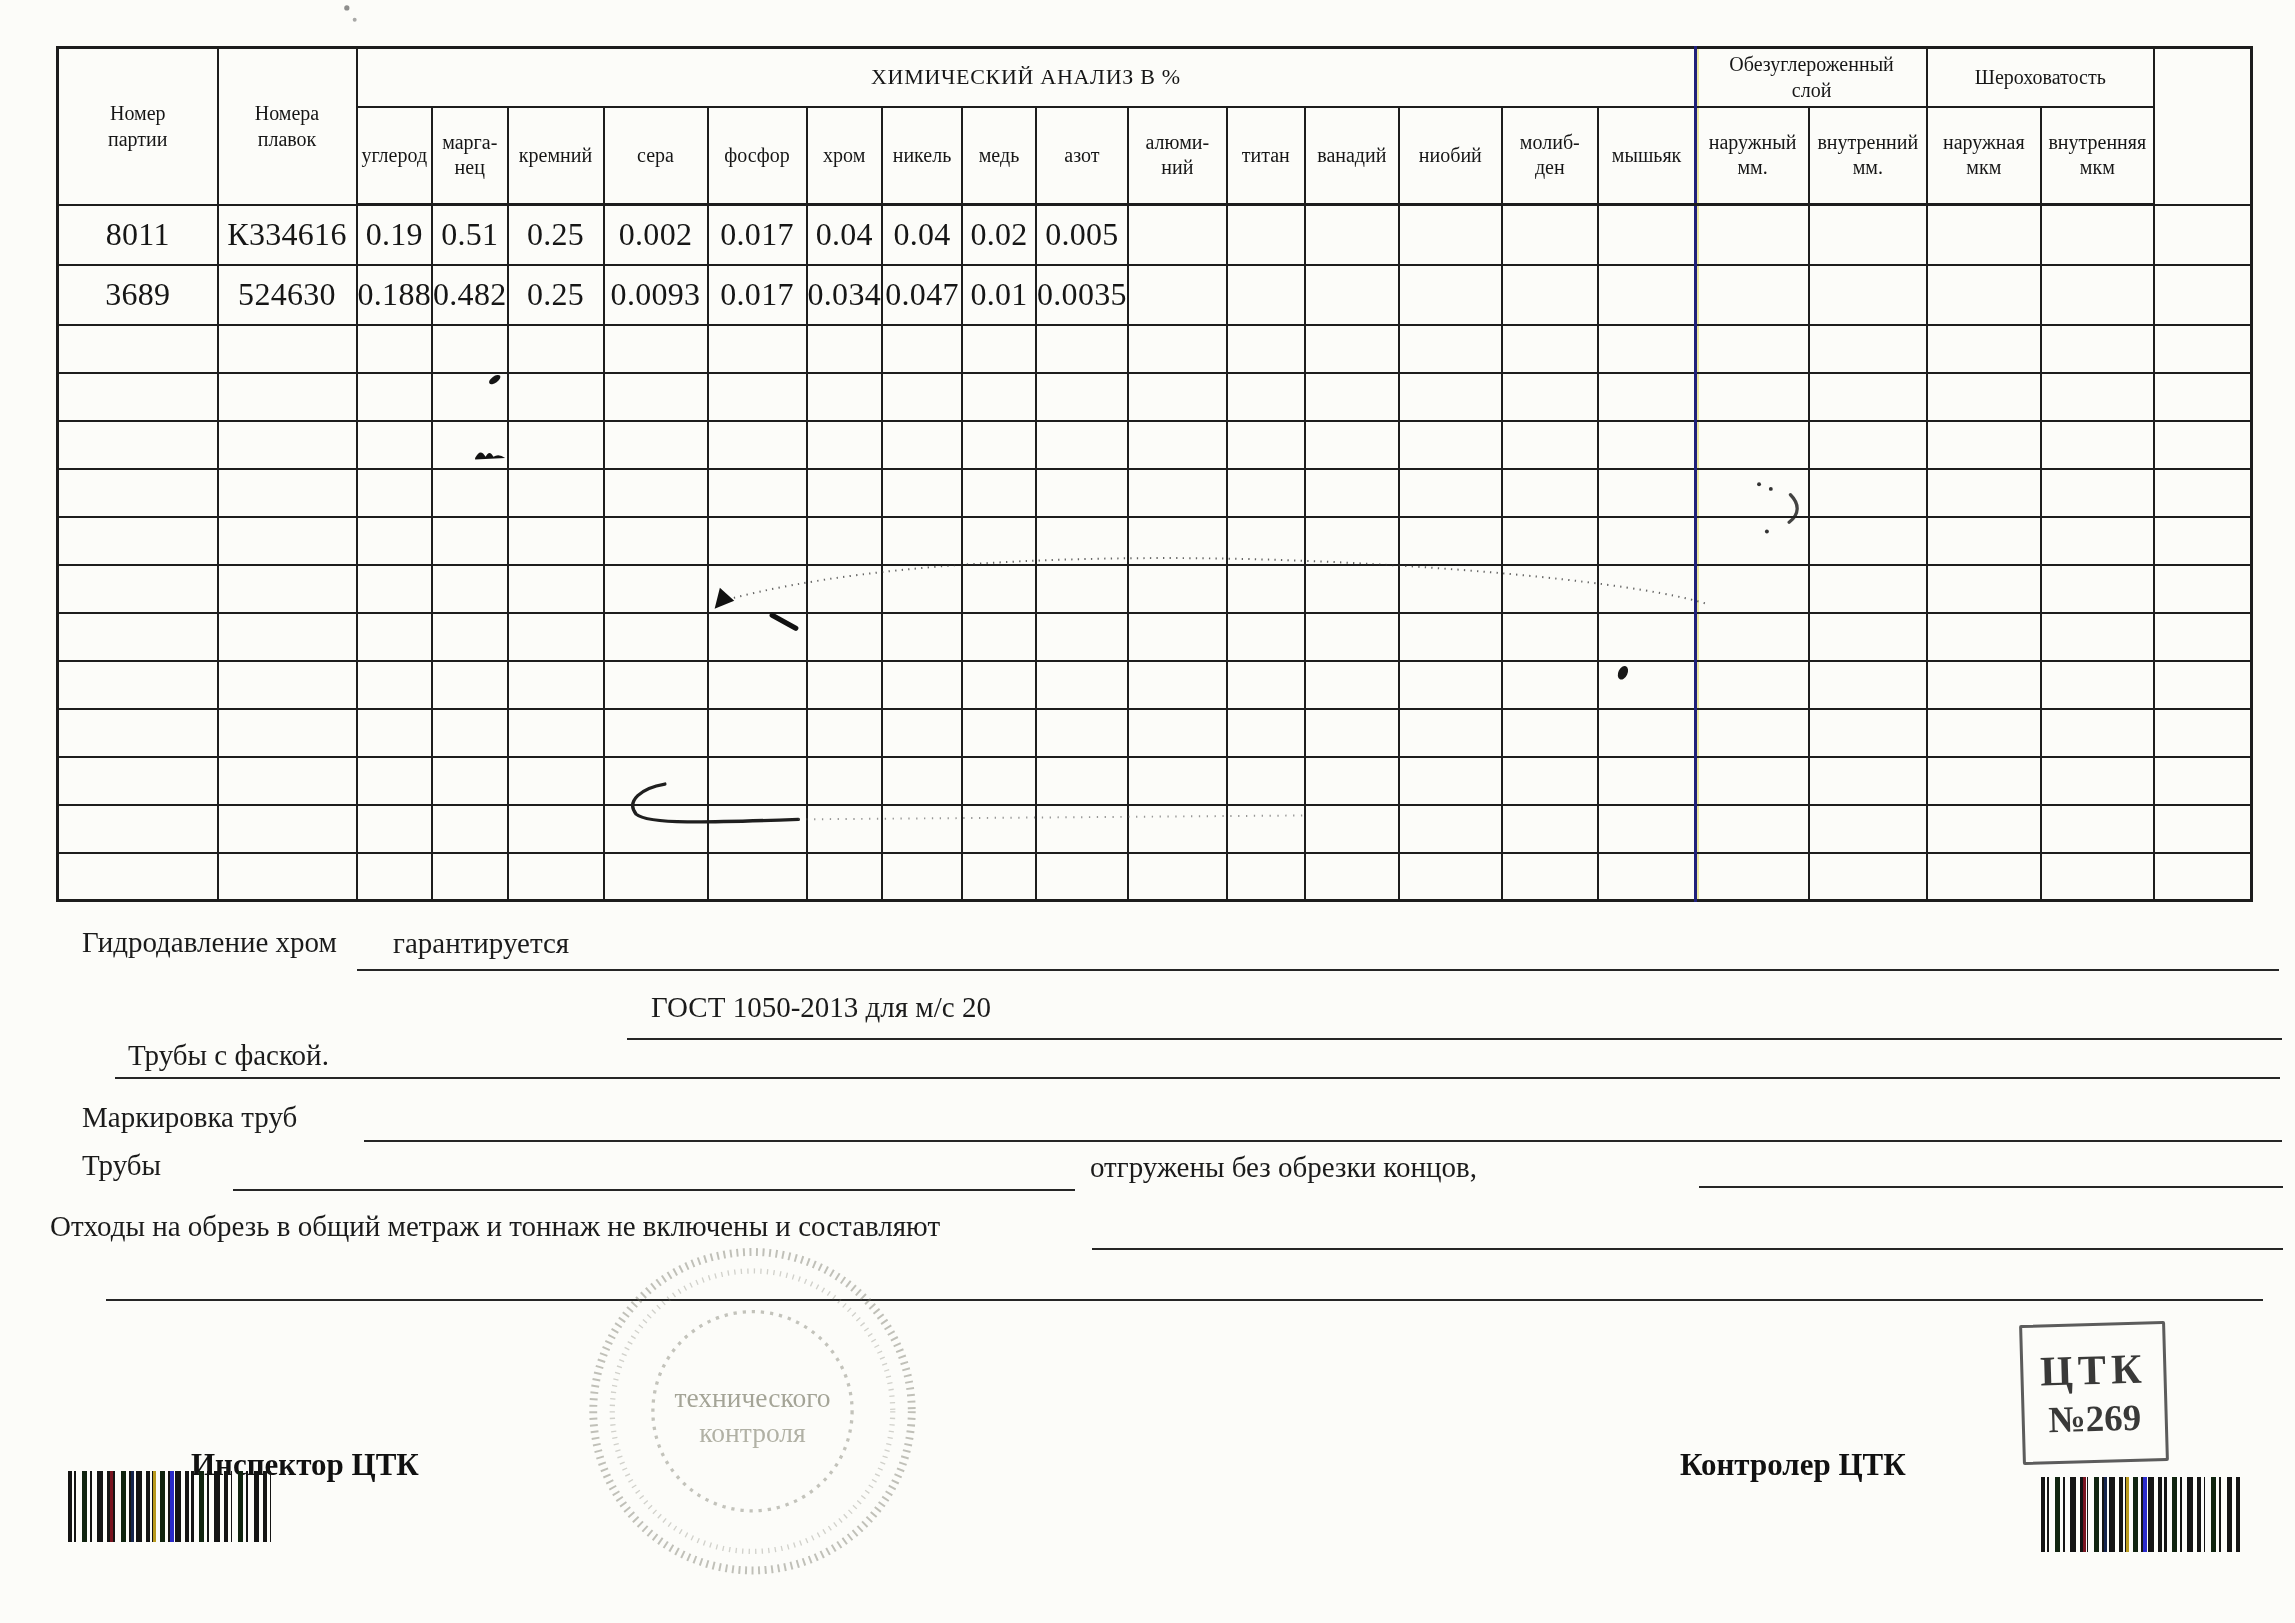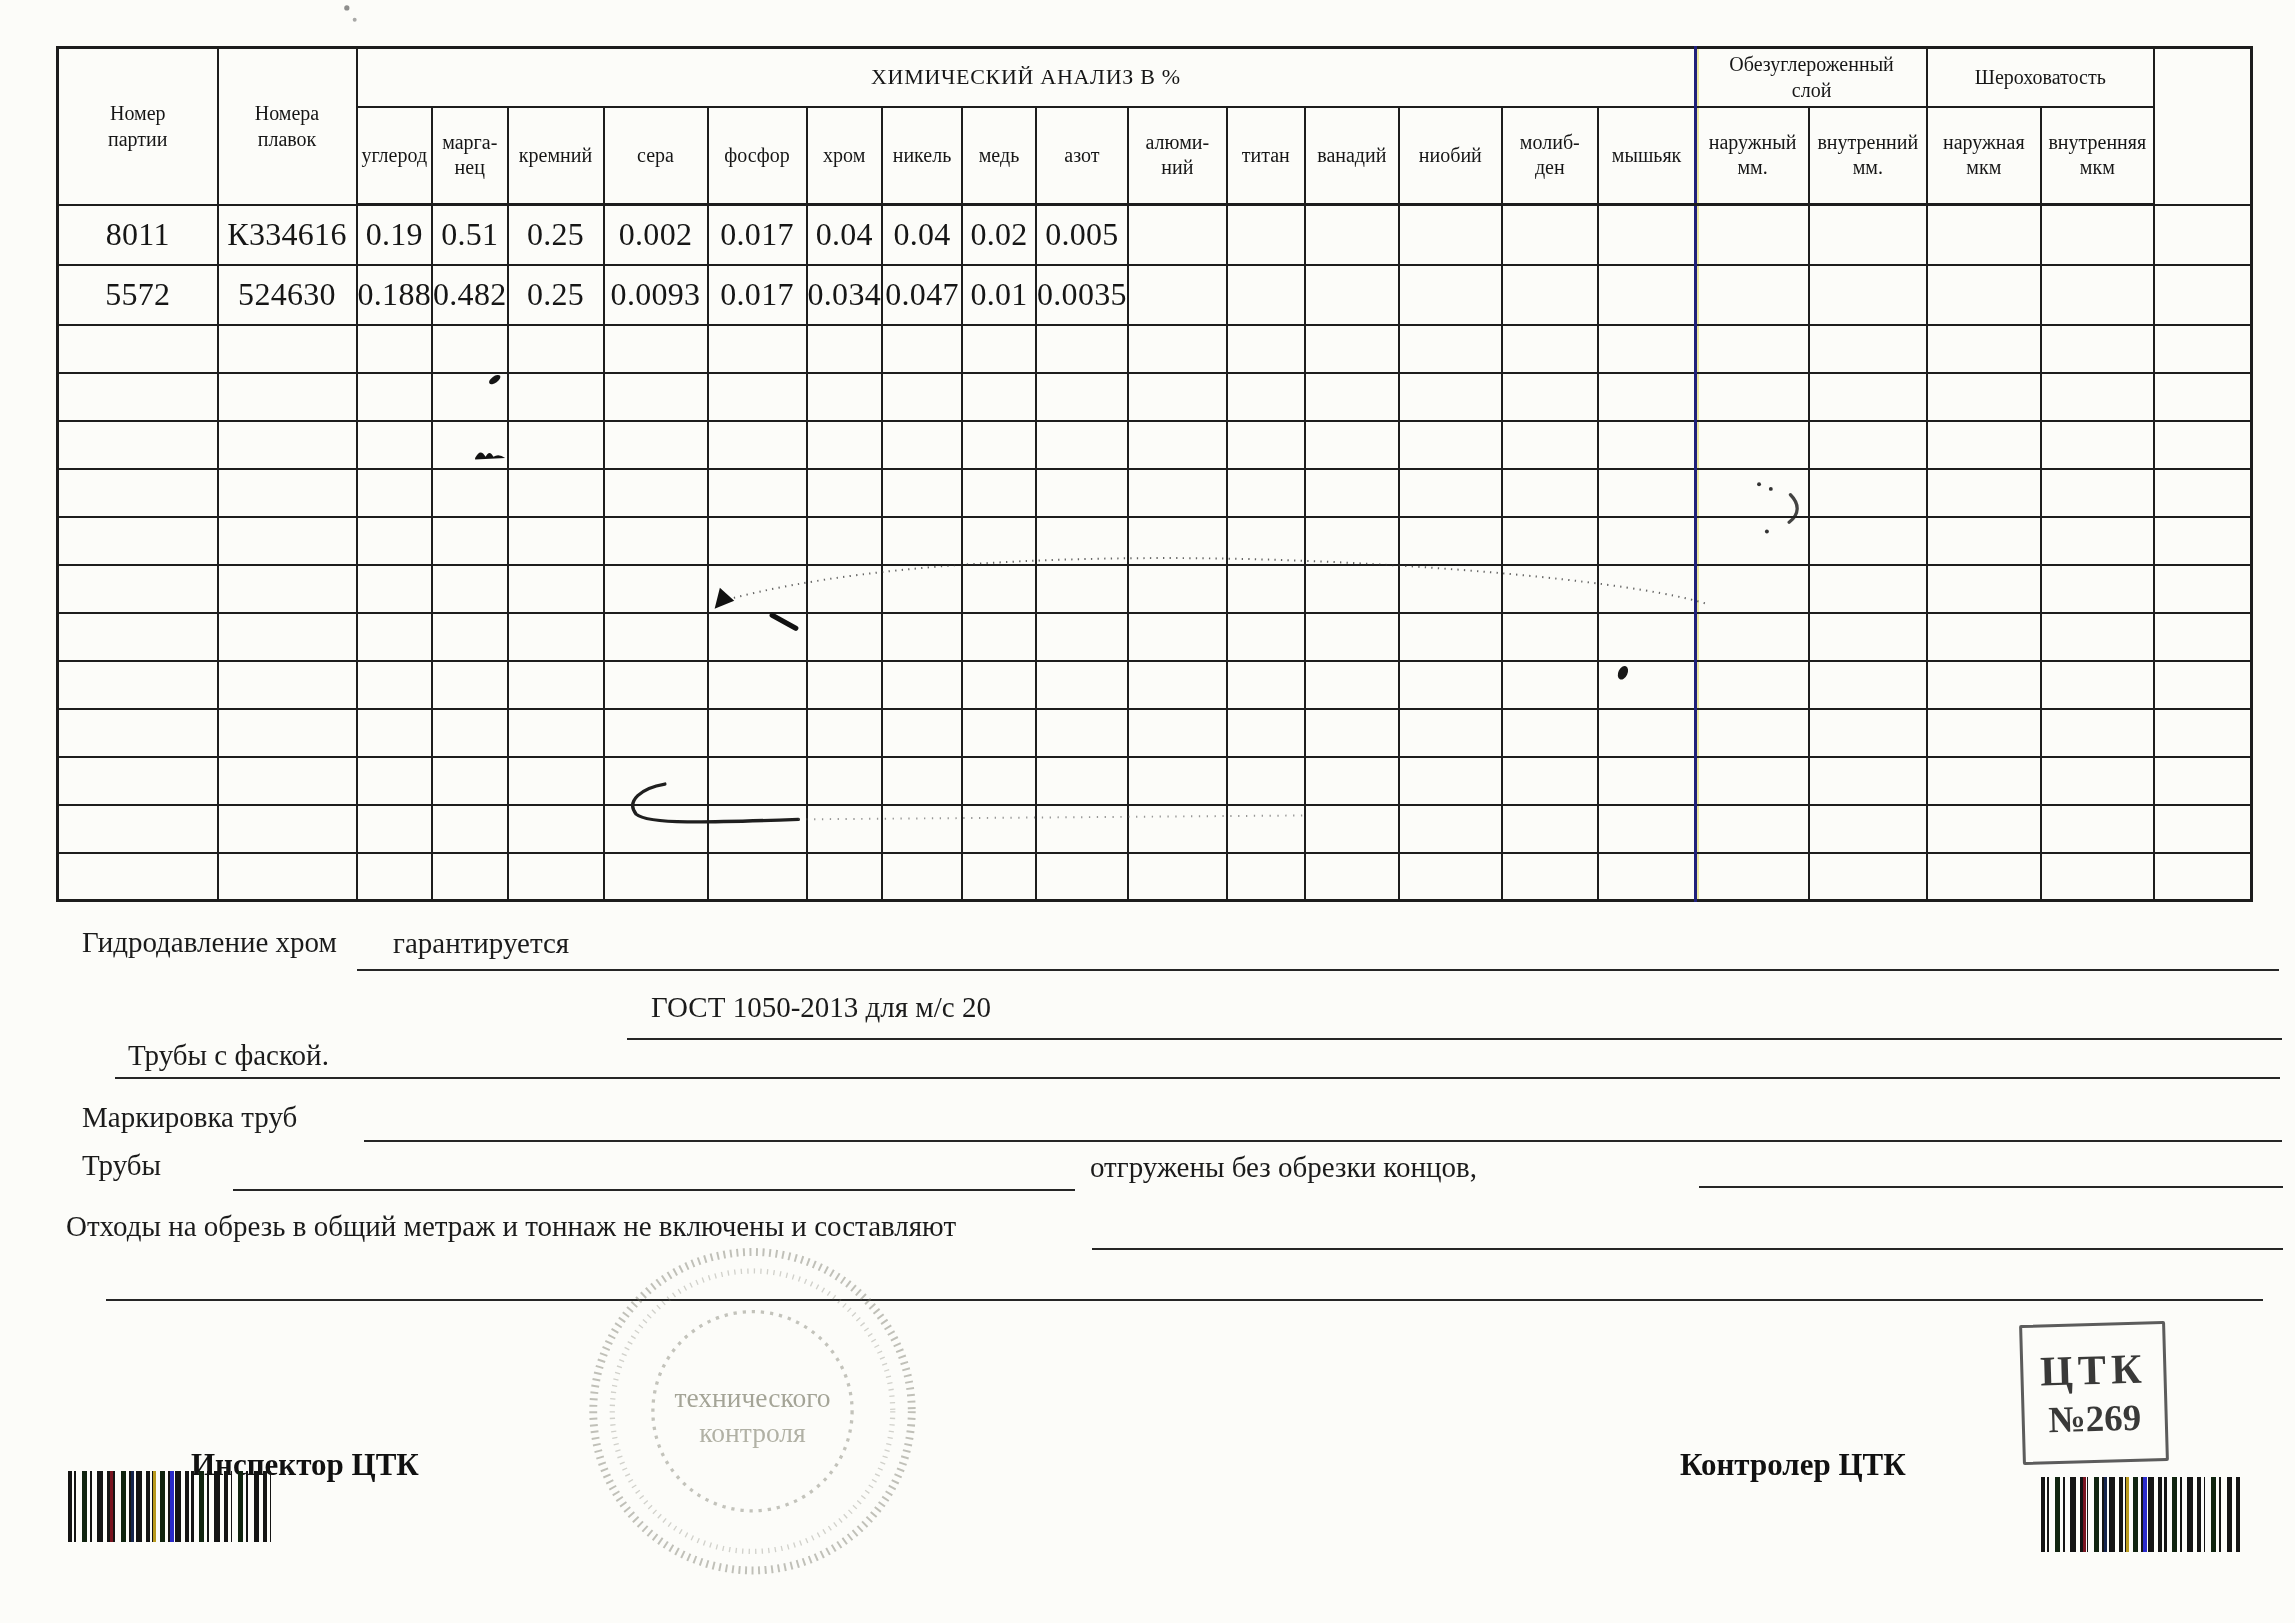"5572" td.c-val { text: 5572 -> 3689 }
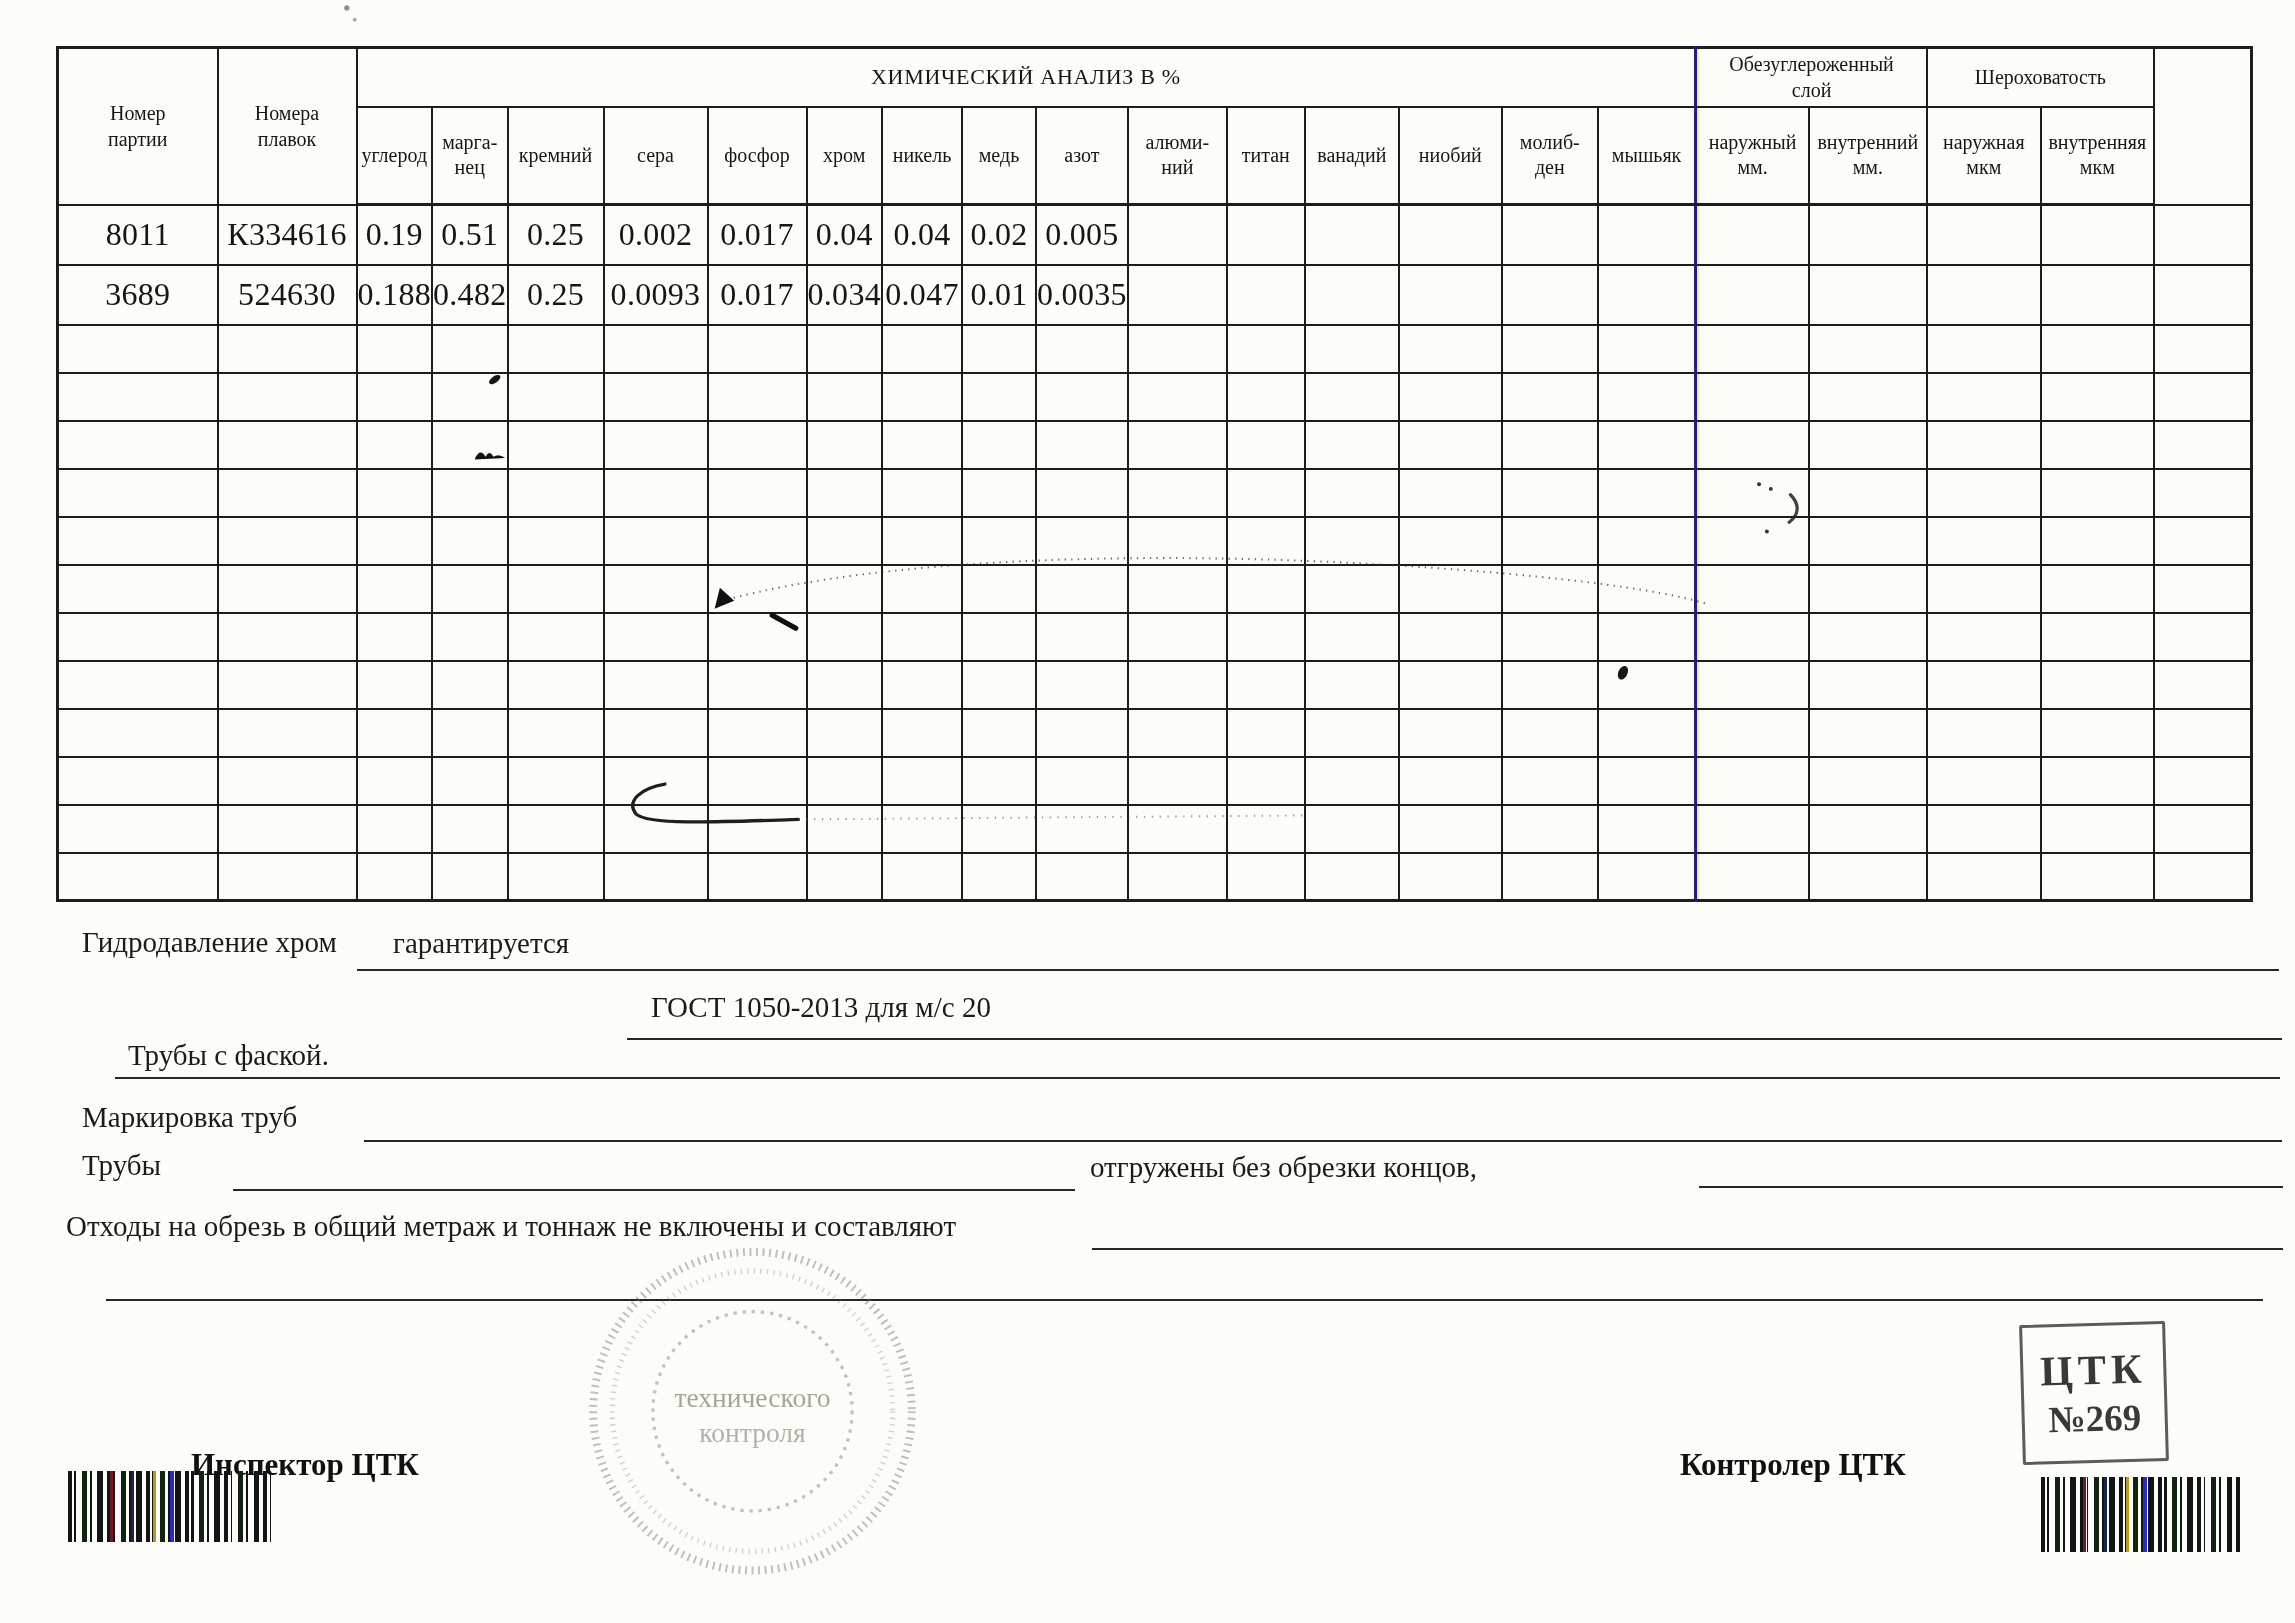"Отходы на обрезь в общий" div.bt { left: 66px -> 50px }
